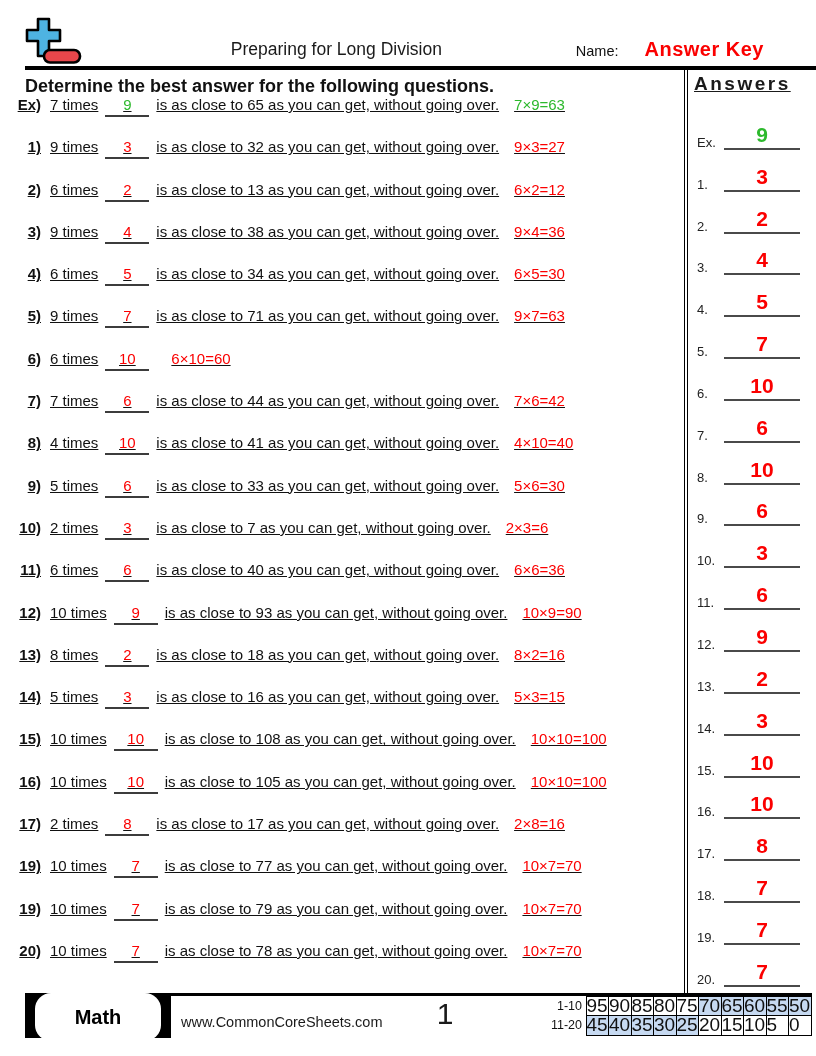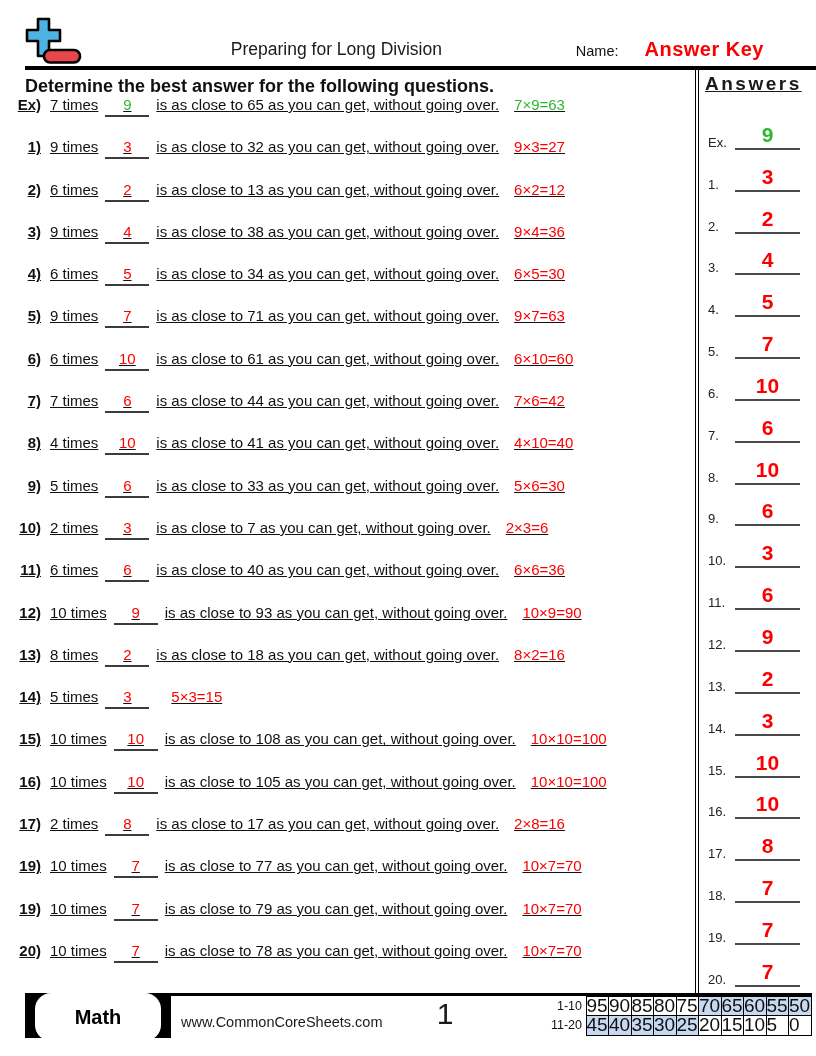"Answers" .answers-panel { width: 118px -> 129px }
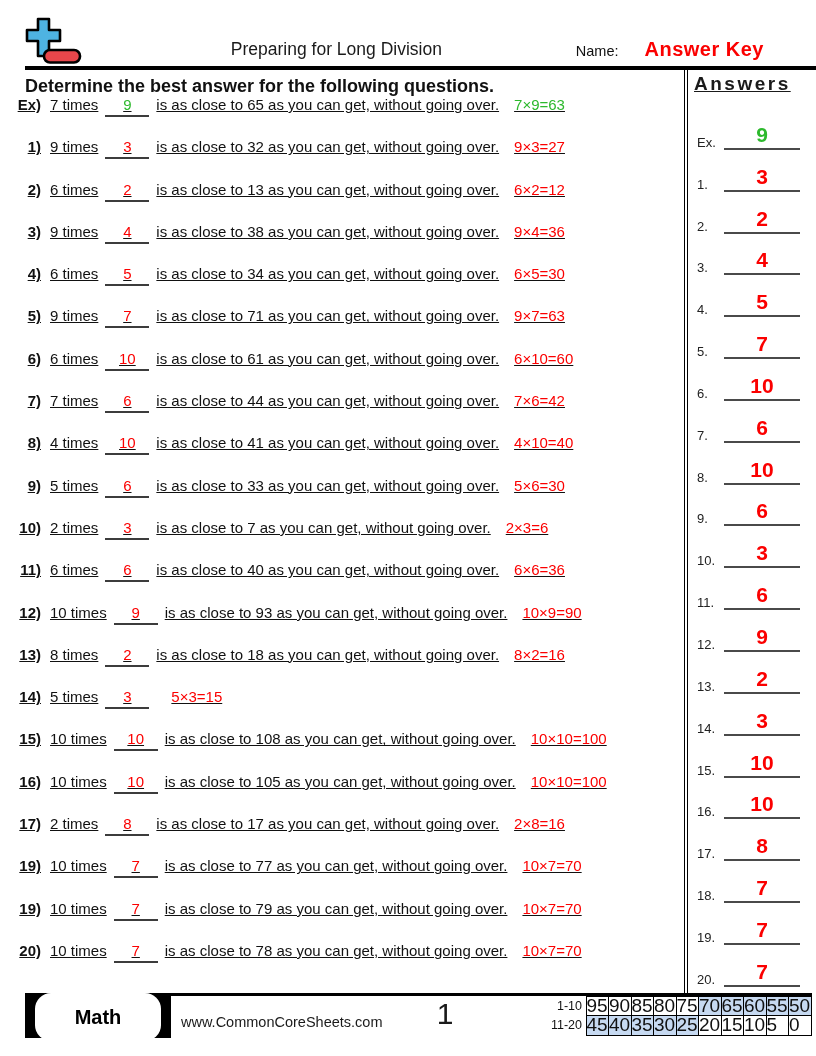"is as close to 61" span.q-tail { html: <span>is as close to 61 as you can get, without going over.</span> -> none }
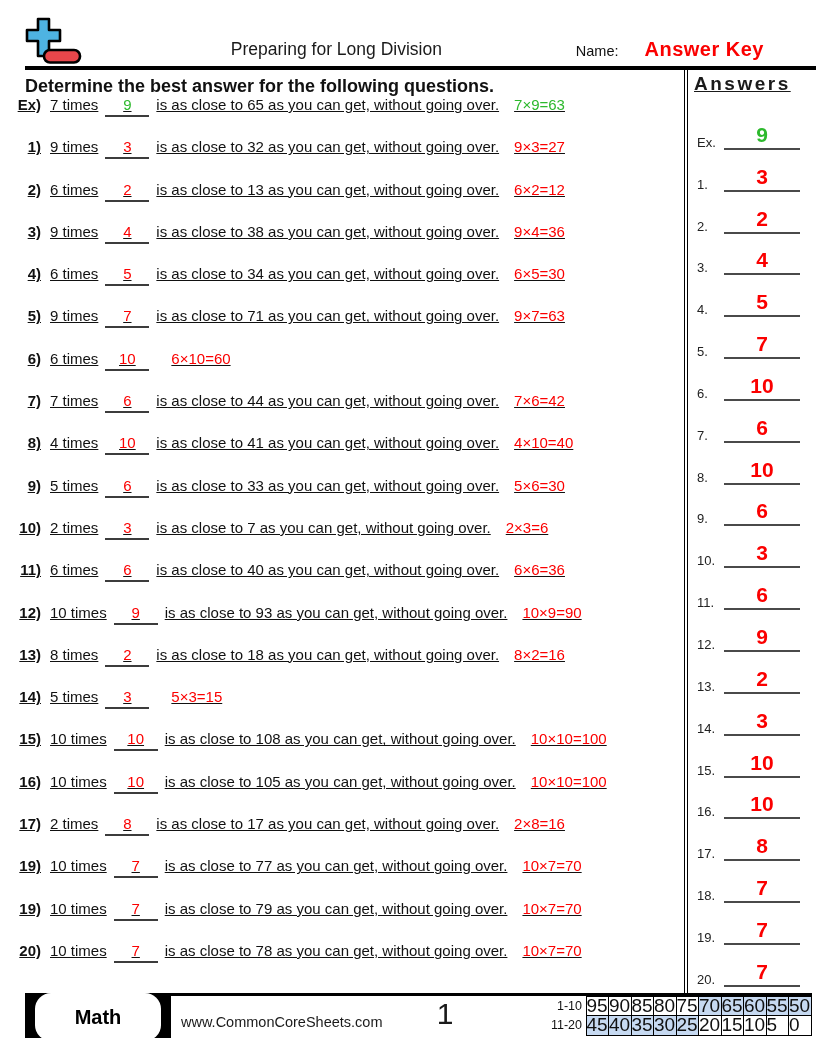"is as close to 16" span.q-tail { html: none -> <span>is as close to 16 as you can get, without going over.</span> }
